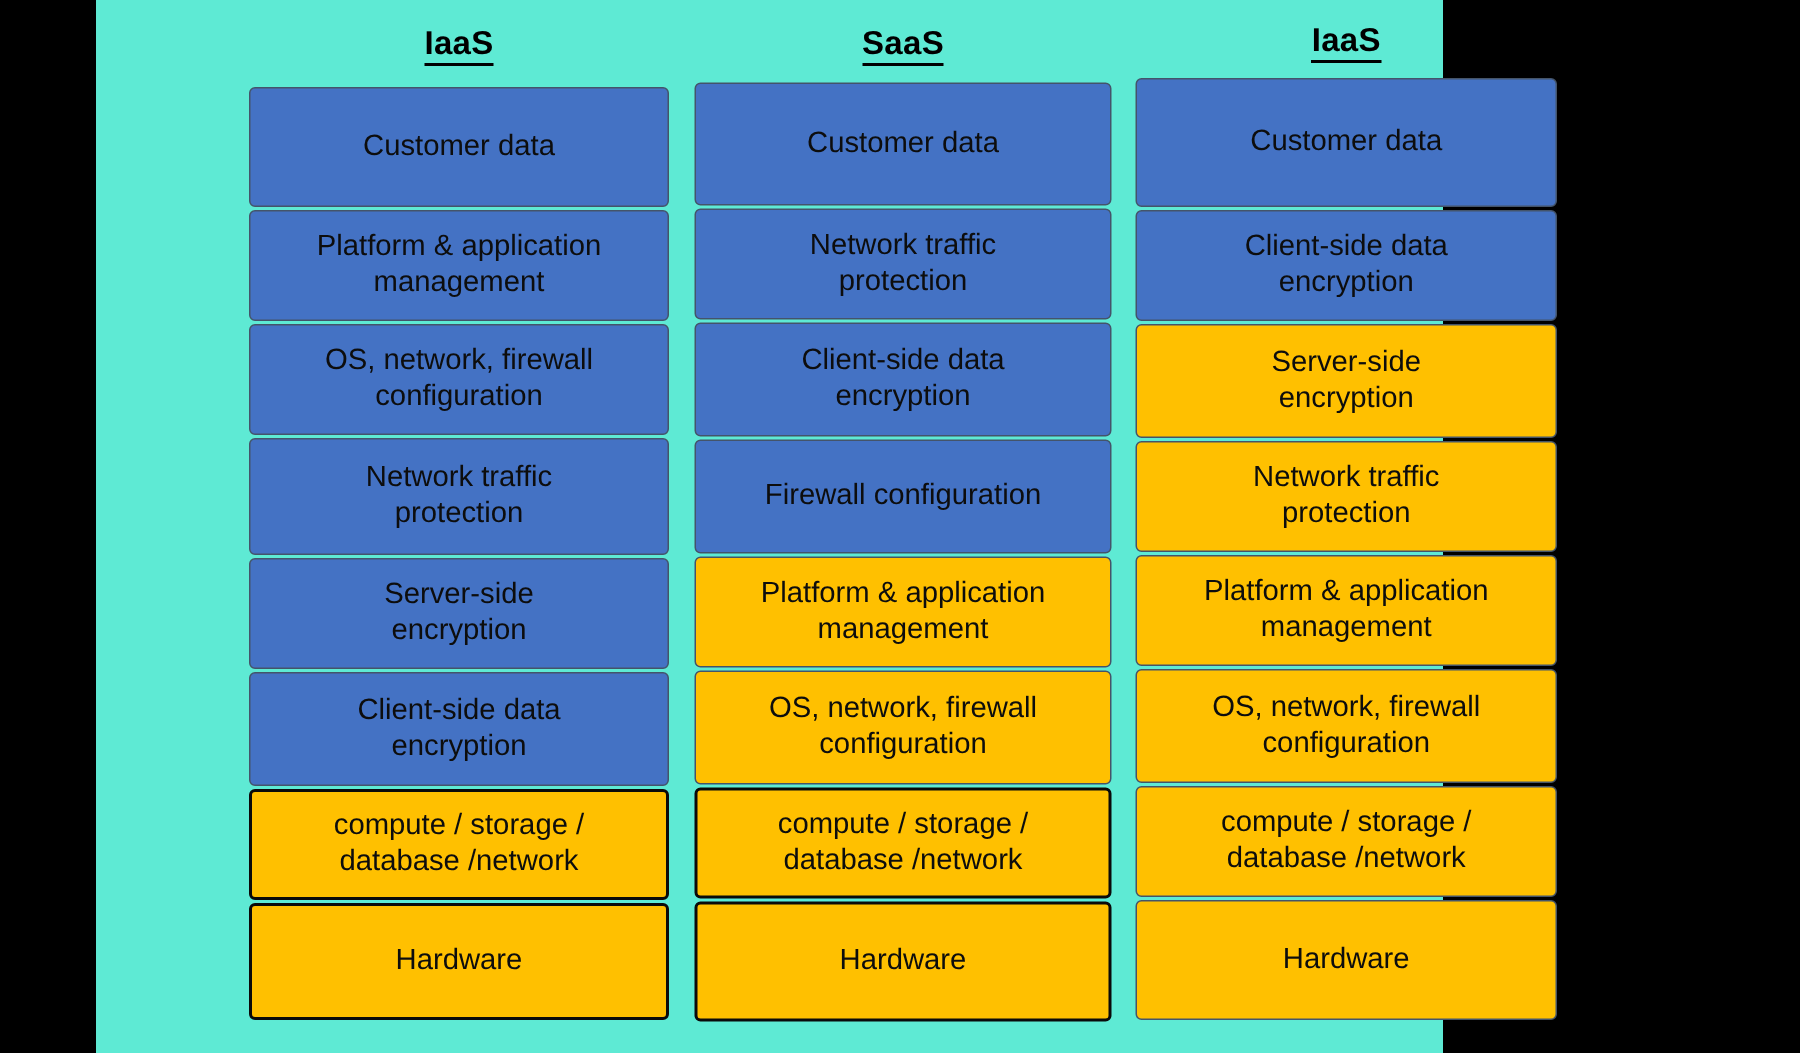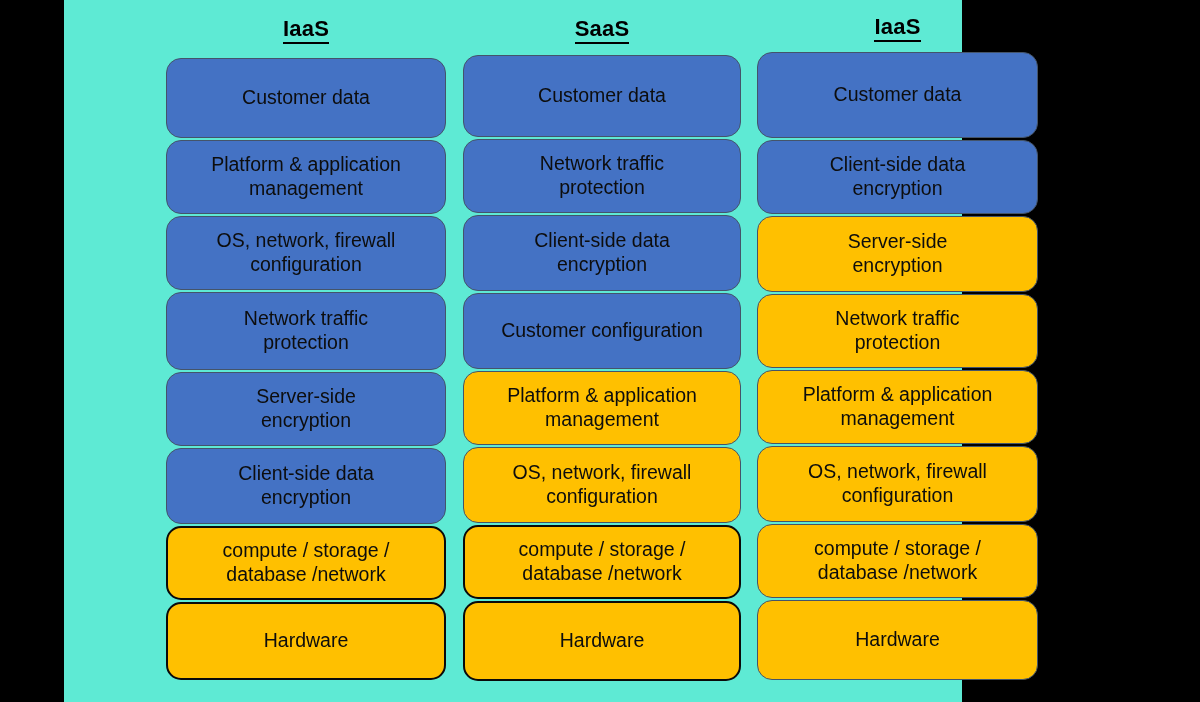"Customer data" .layer-box { border-radius: 15px -> 4px }
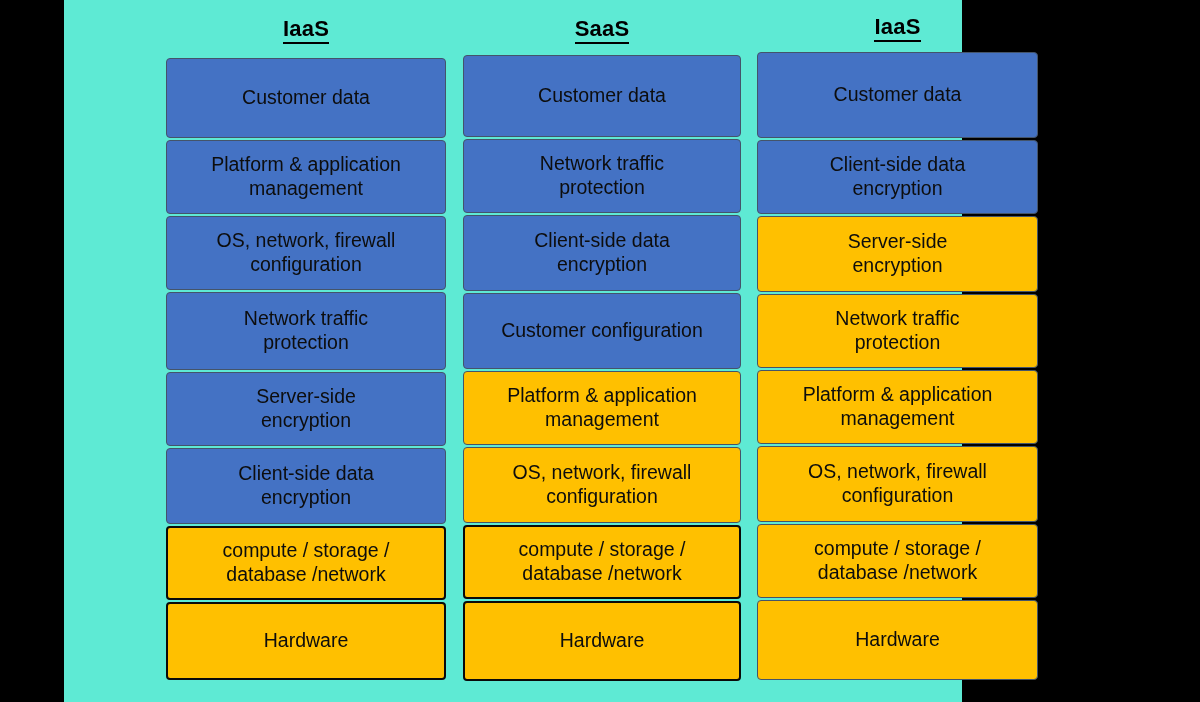"Customer configuration" span.layer-label { text: Customer -> Firewall }
